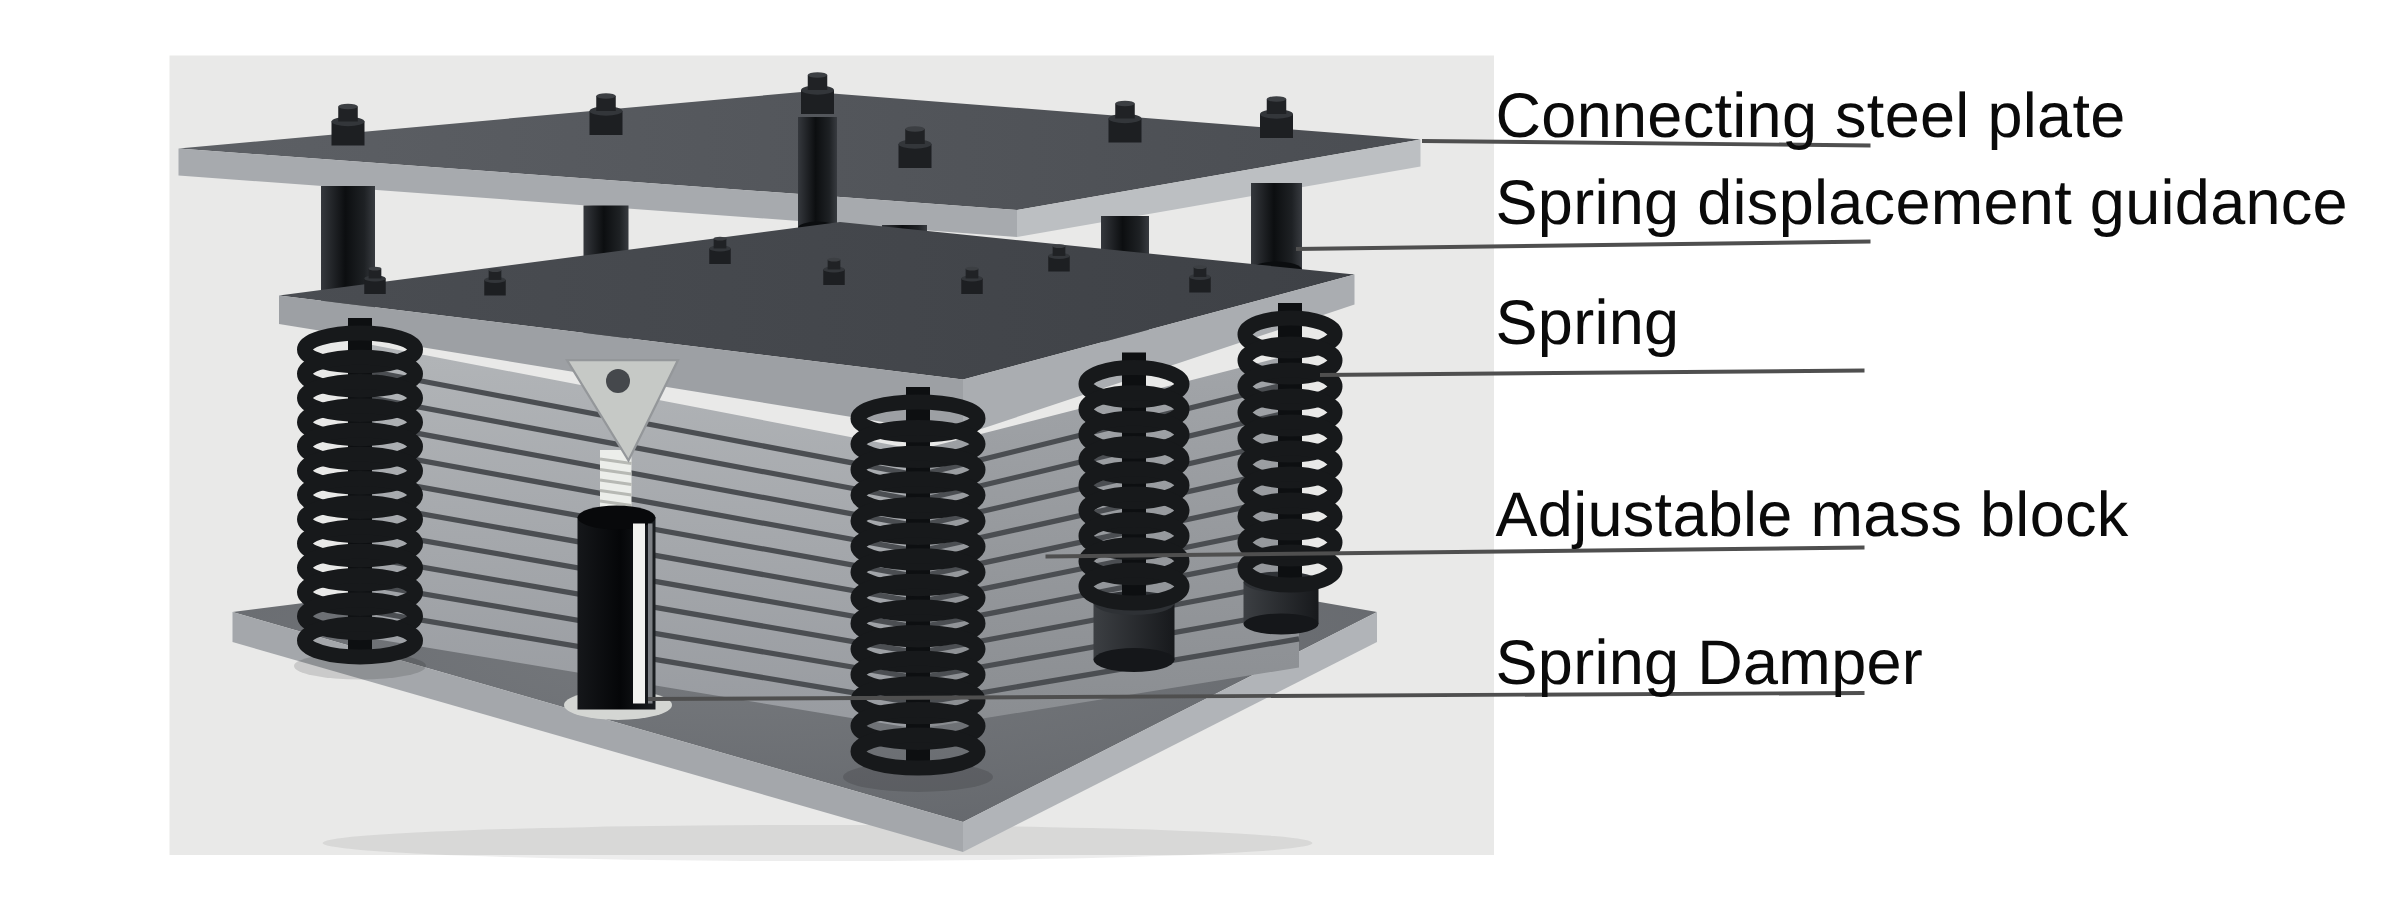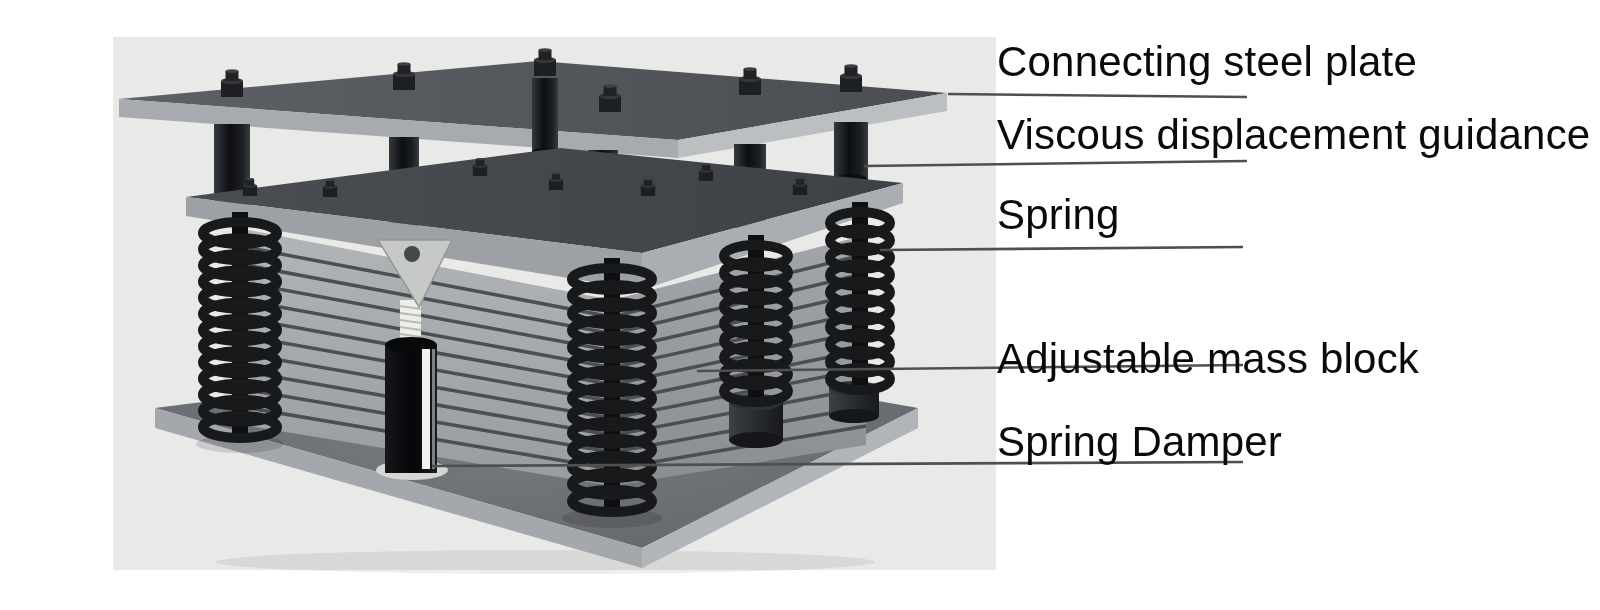"Connecting steel plate" div.fig-label { top: 40px -> 55px }
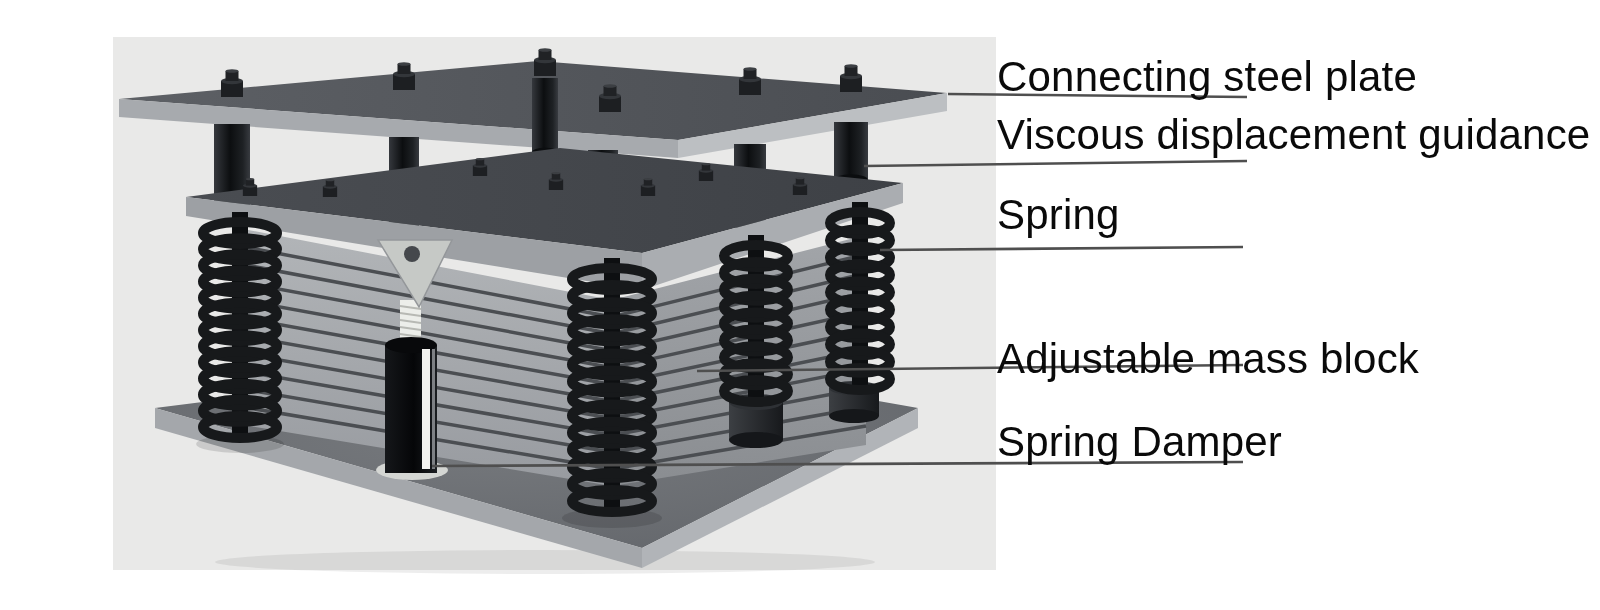"Viscous displacement guidance" div.fig-label { text: Viscous -> Spring }
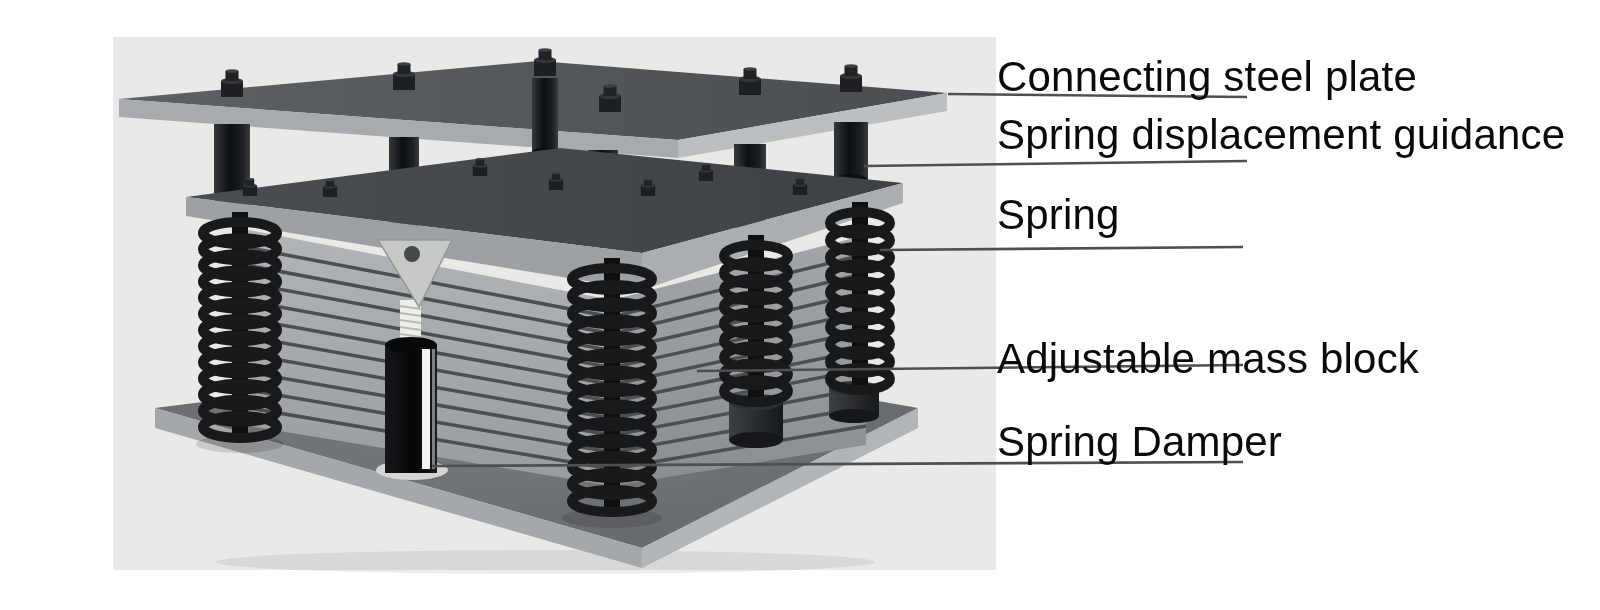"Adjustable mass block" div.fig-label { top: 337px -> 321px }
